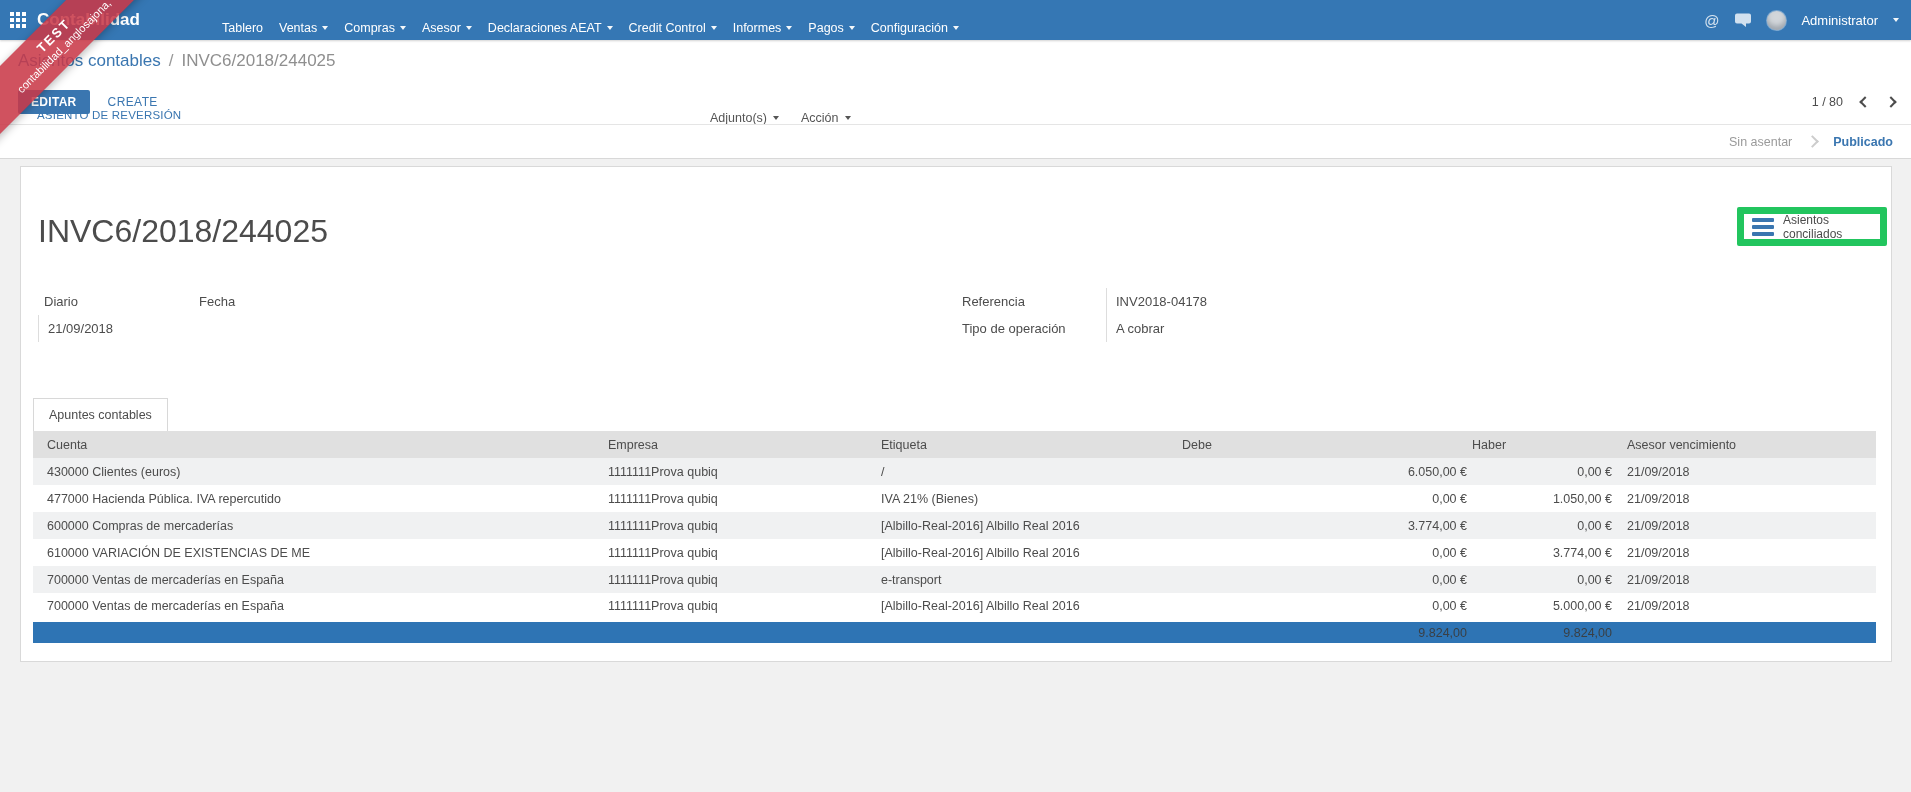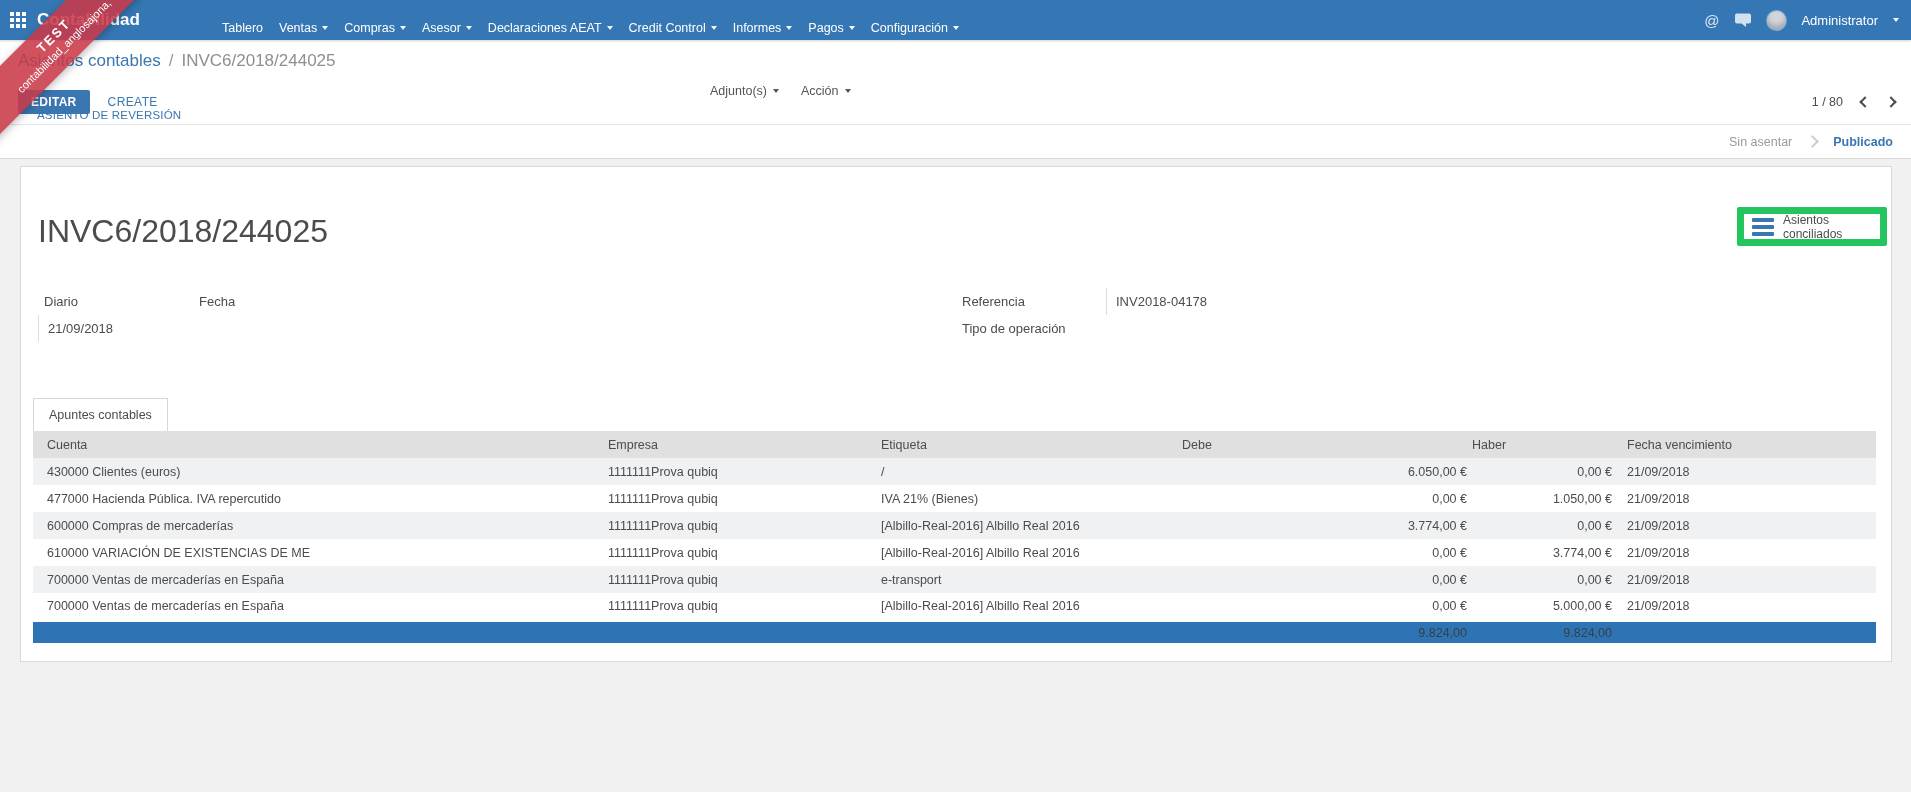"Adjunto(s)" .cp-dropdowns { top: 44px -> 71px }
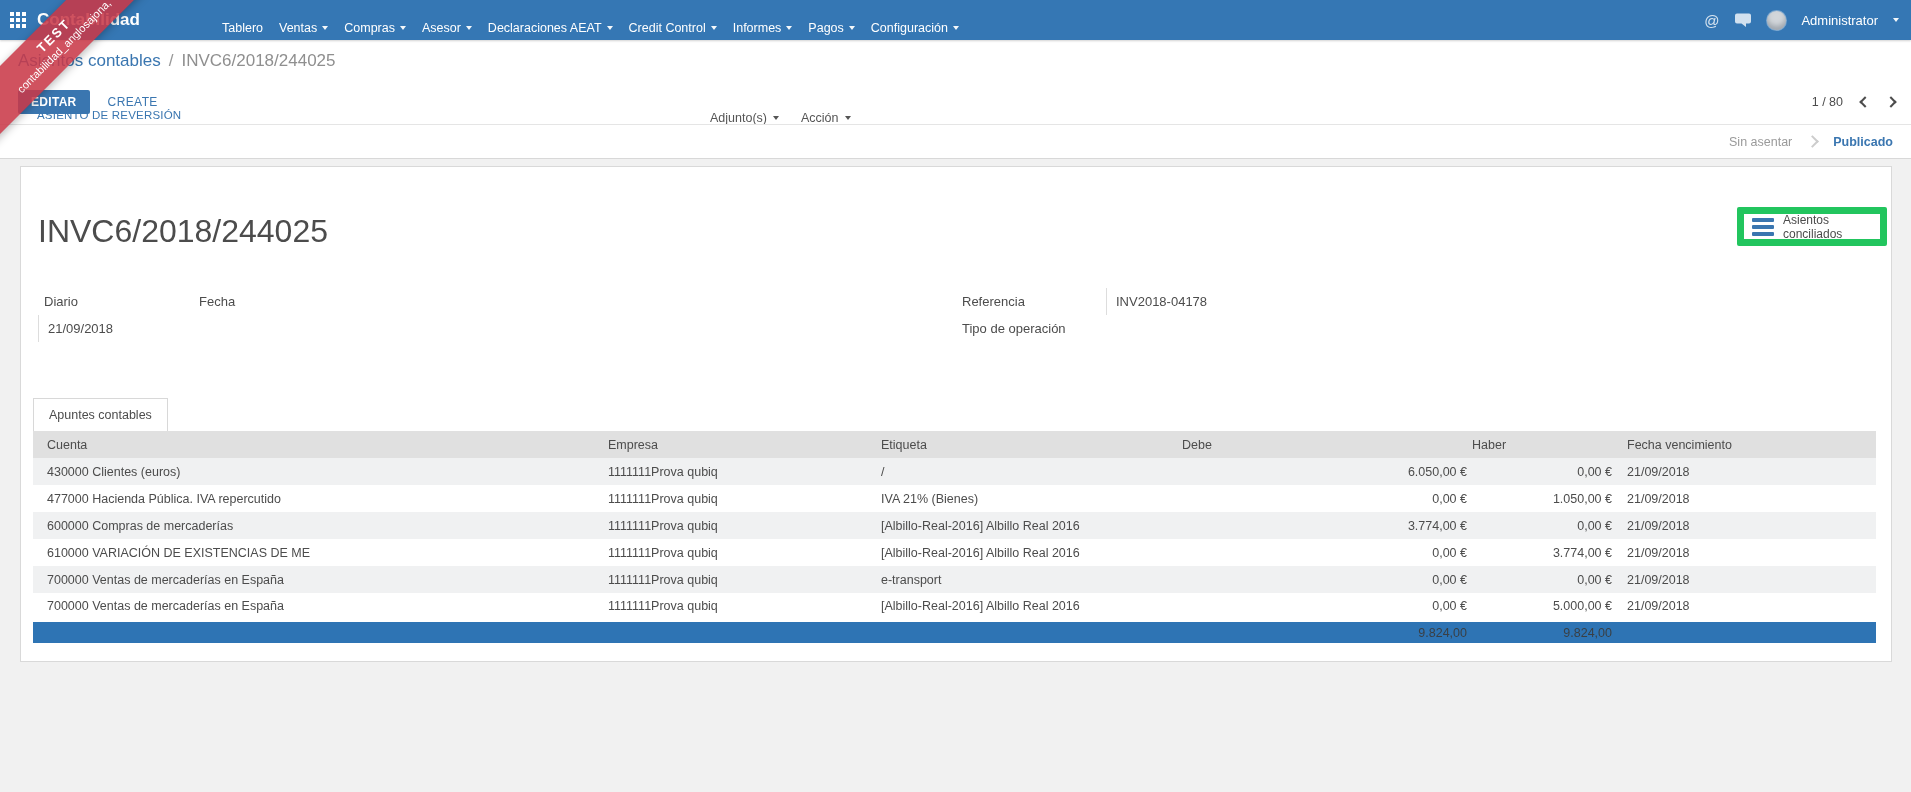"A cobrar" div.f-val { html: none -> <div>A cobrar</div> }
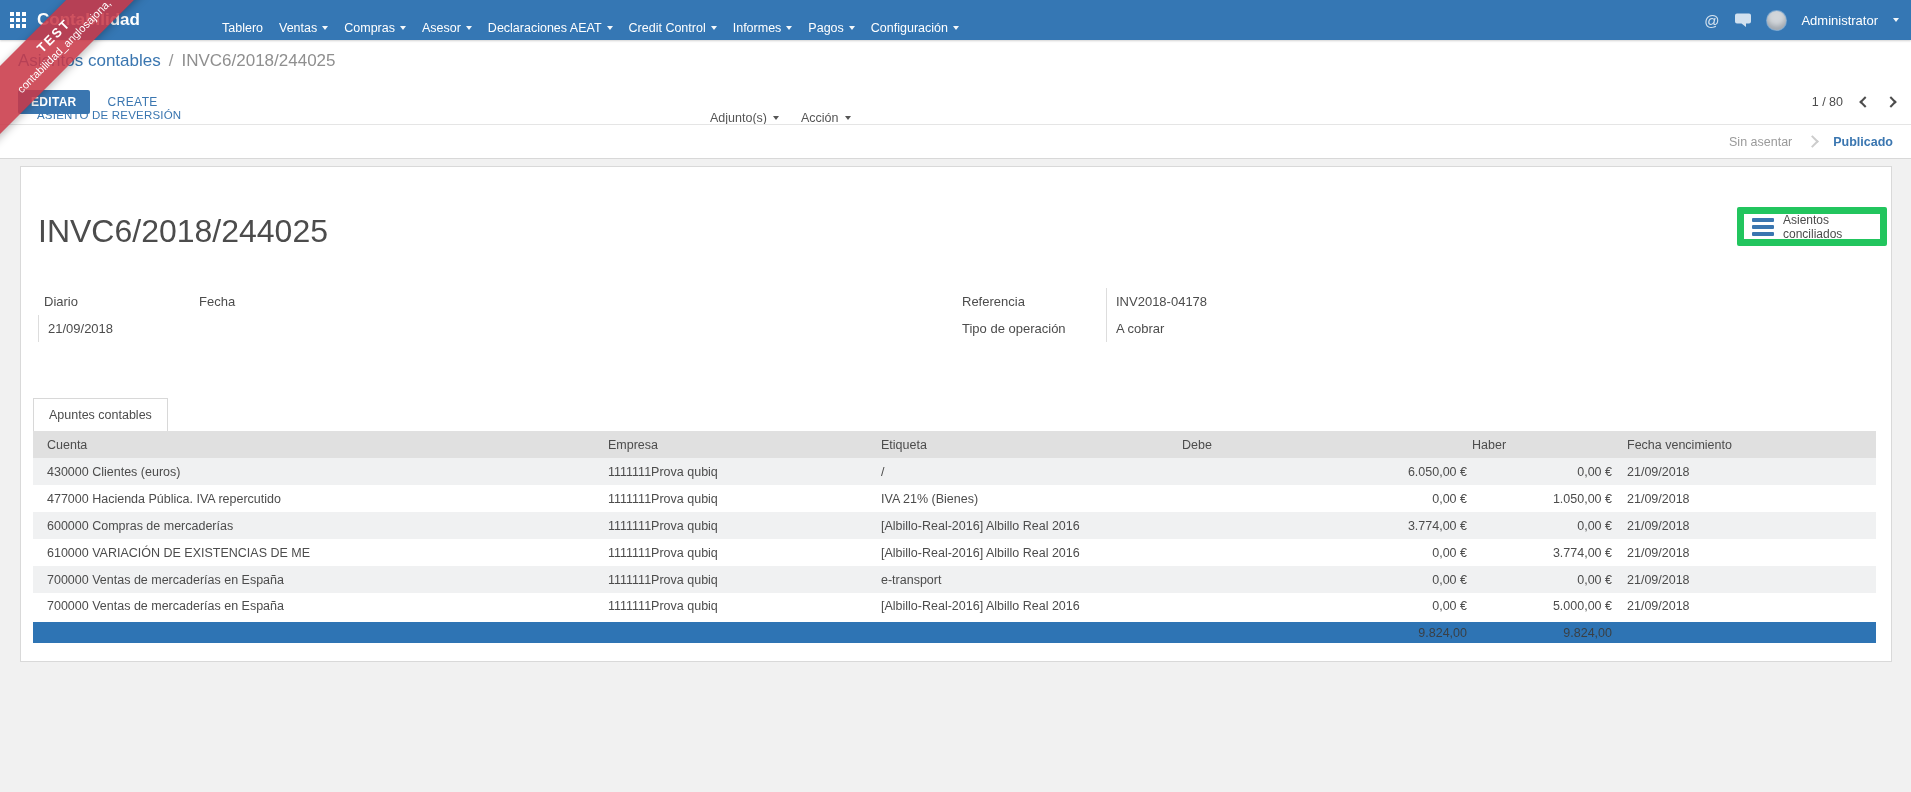"Fecha vencimiento" th.c-fecha { text: Fecha -> Asesor }
